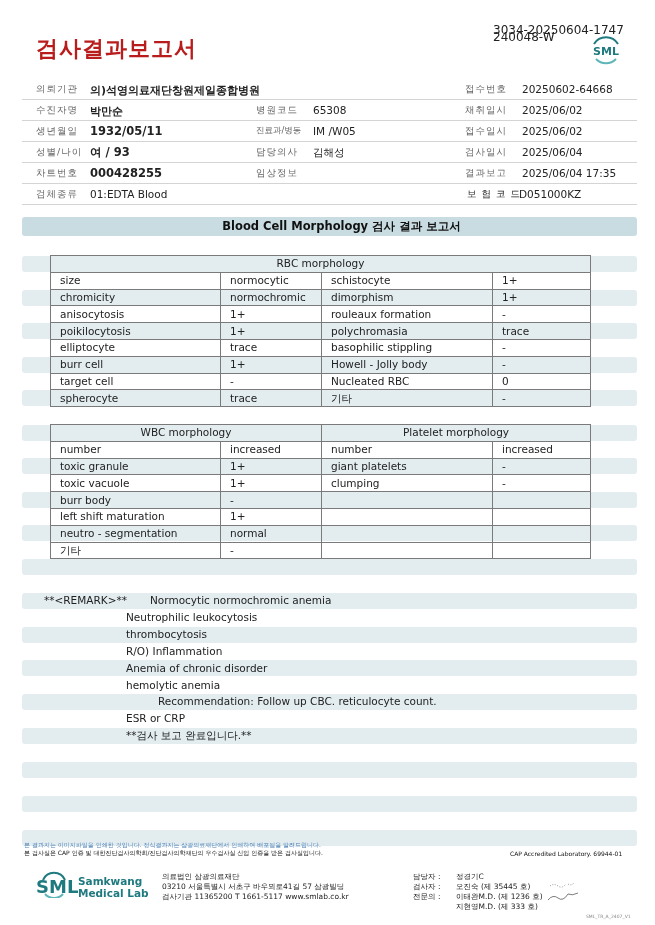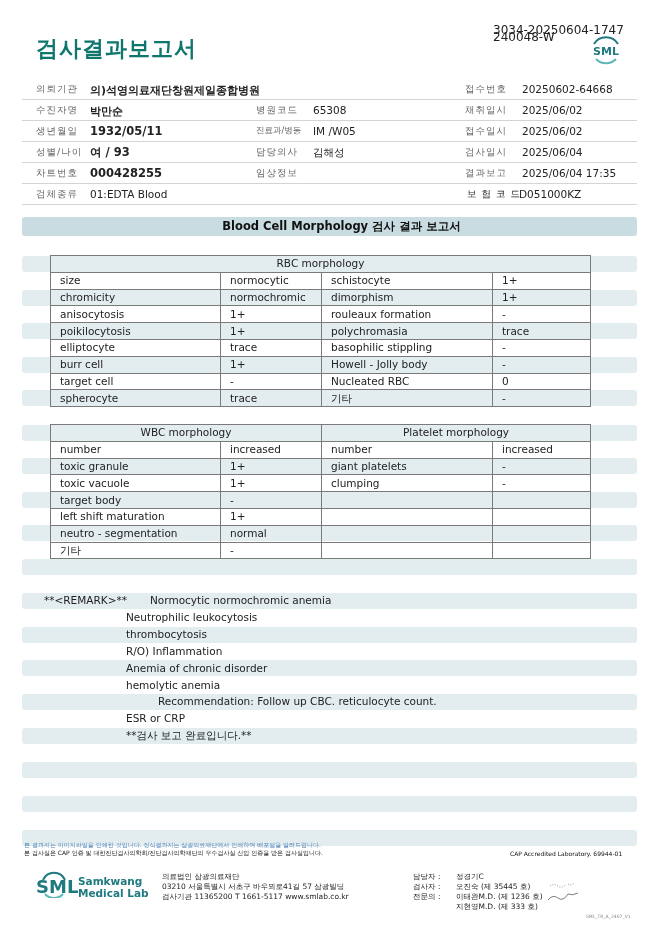"검사결과보고서" .page-title { color: #0f766e -> #b91c1c }
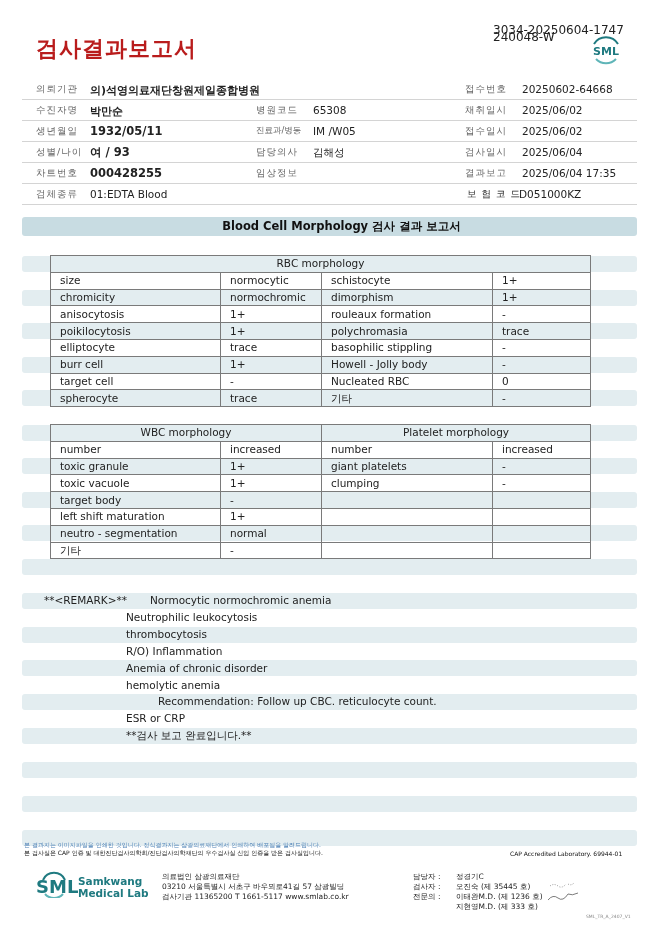"target body" td { text: target -> burr }
